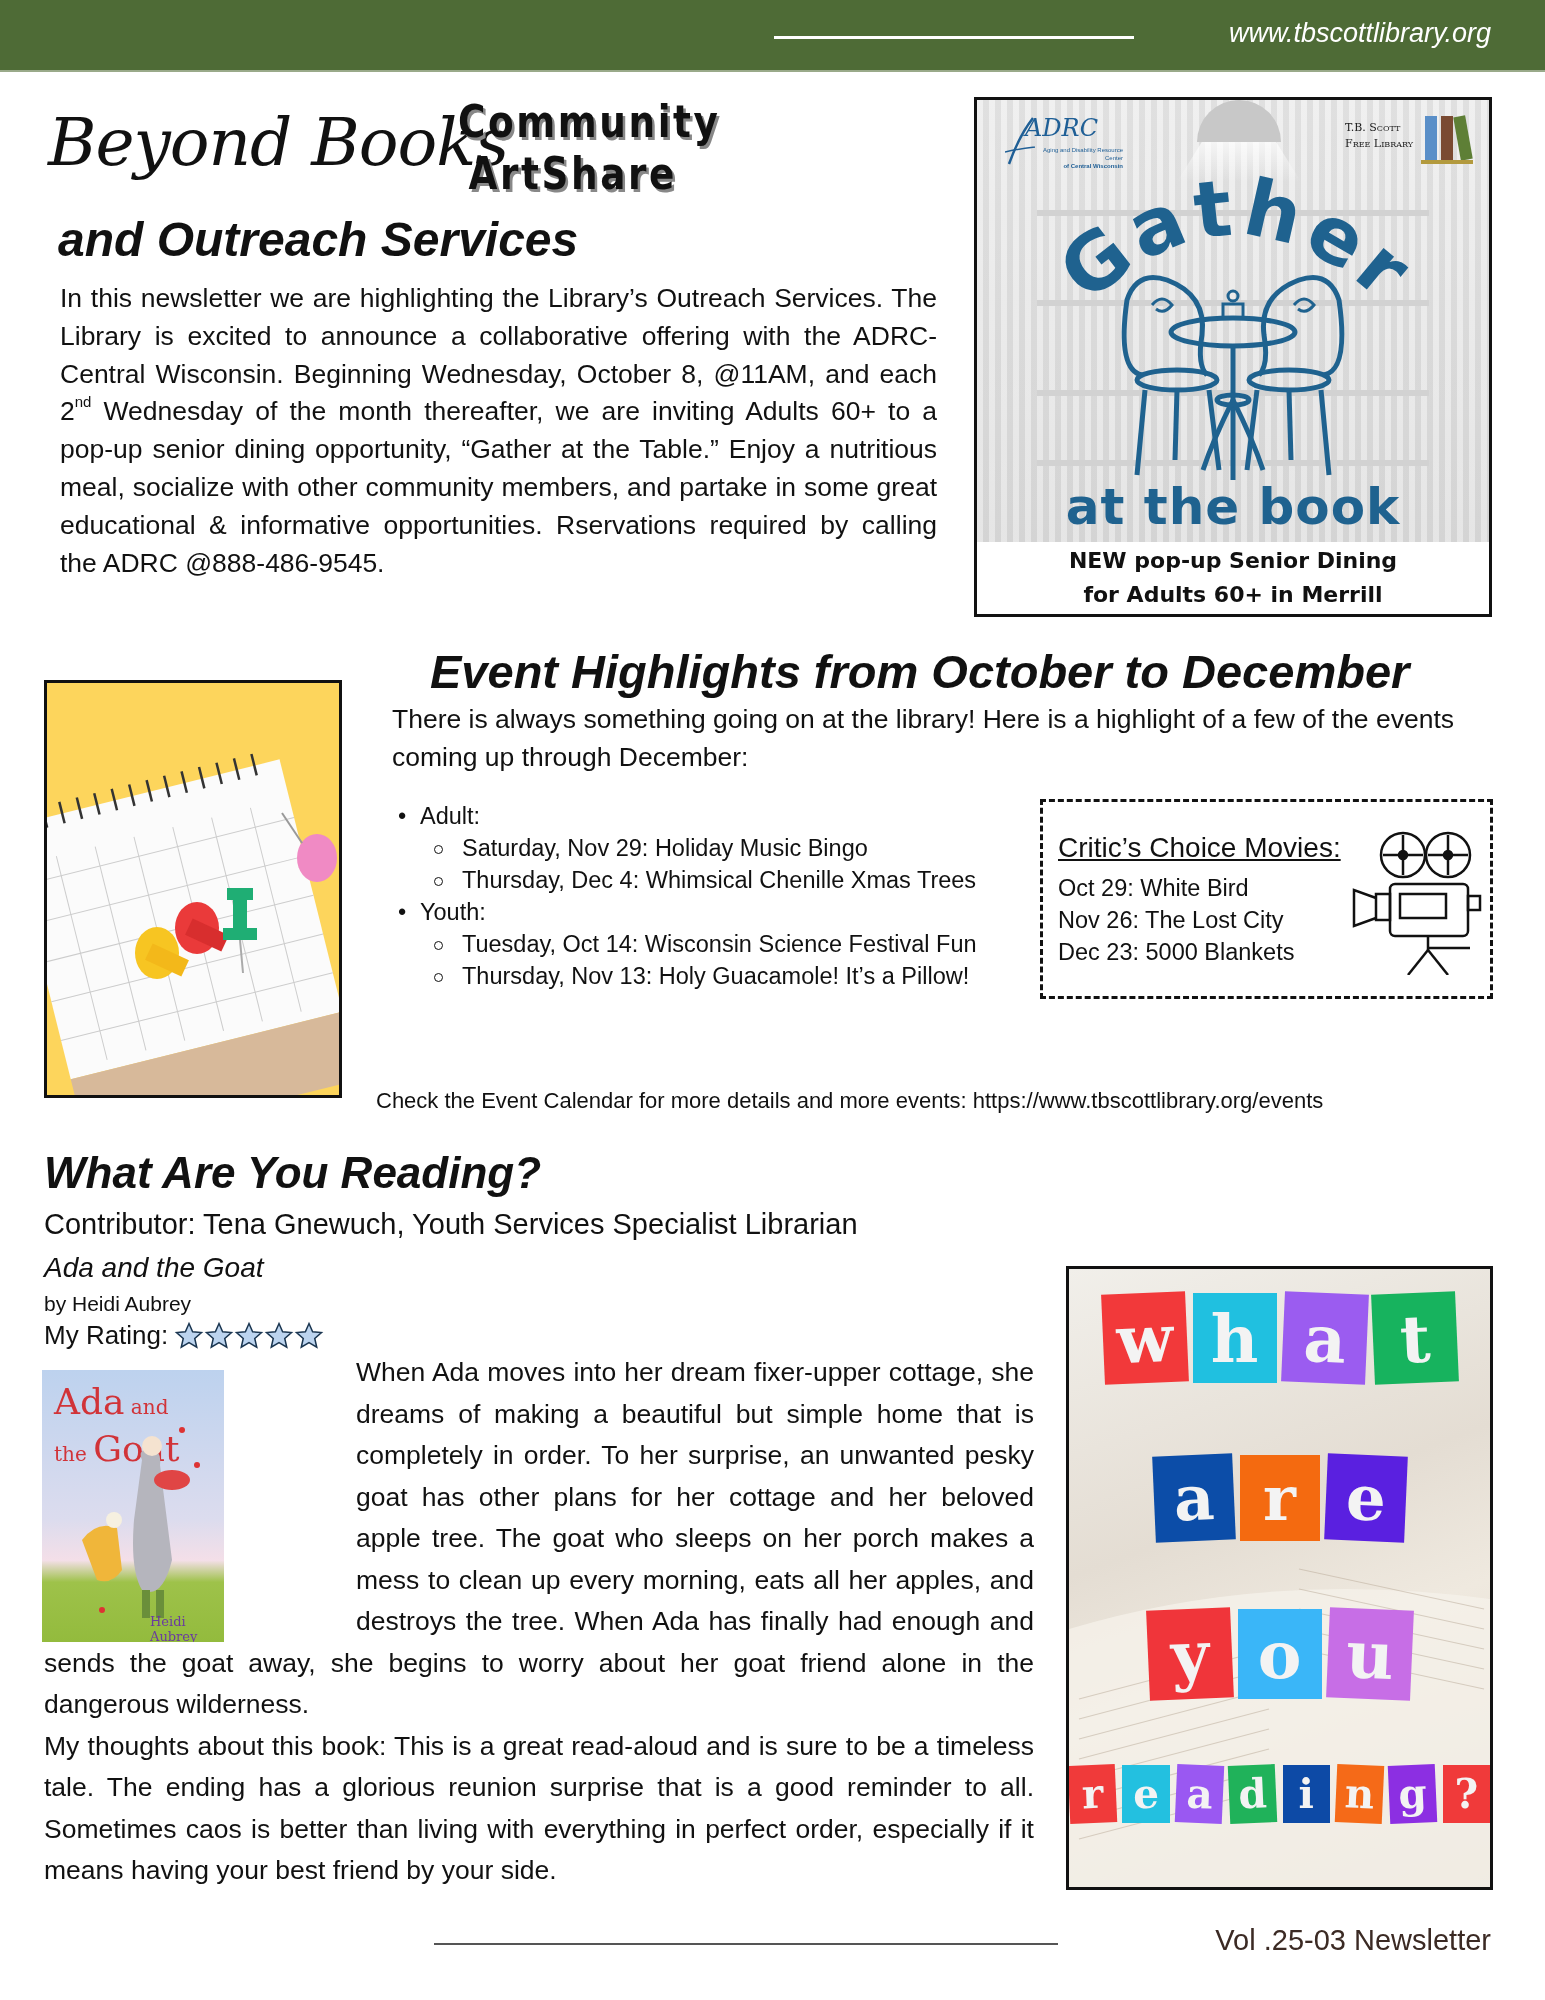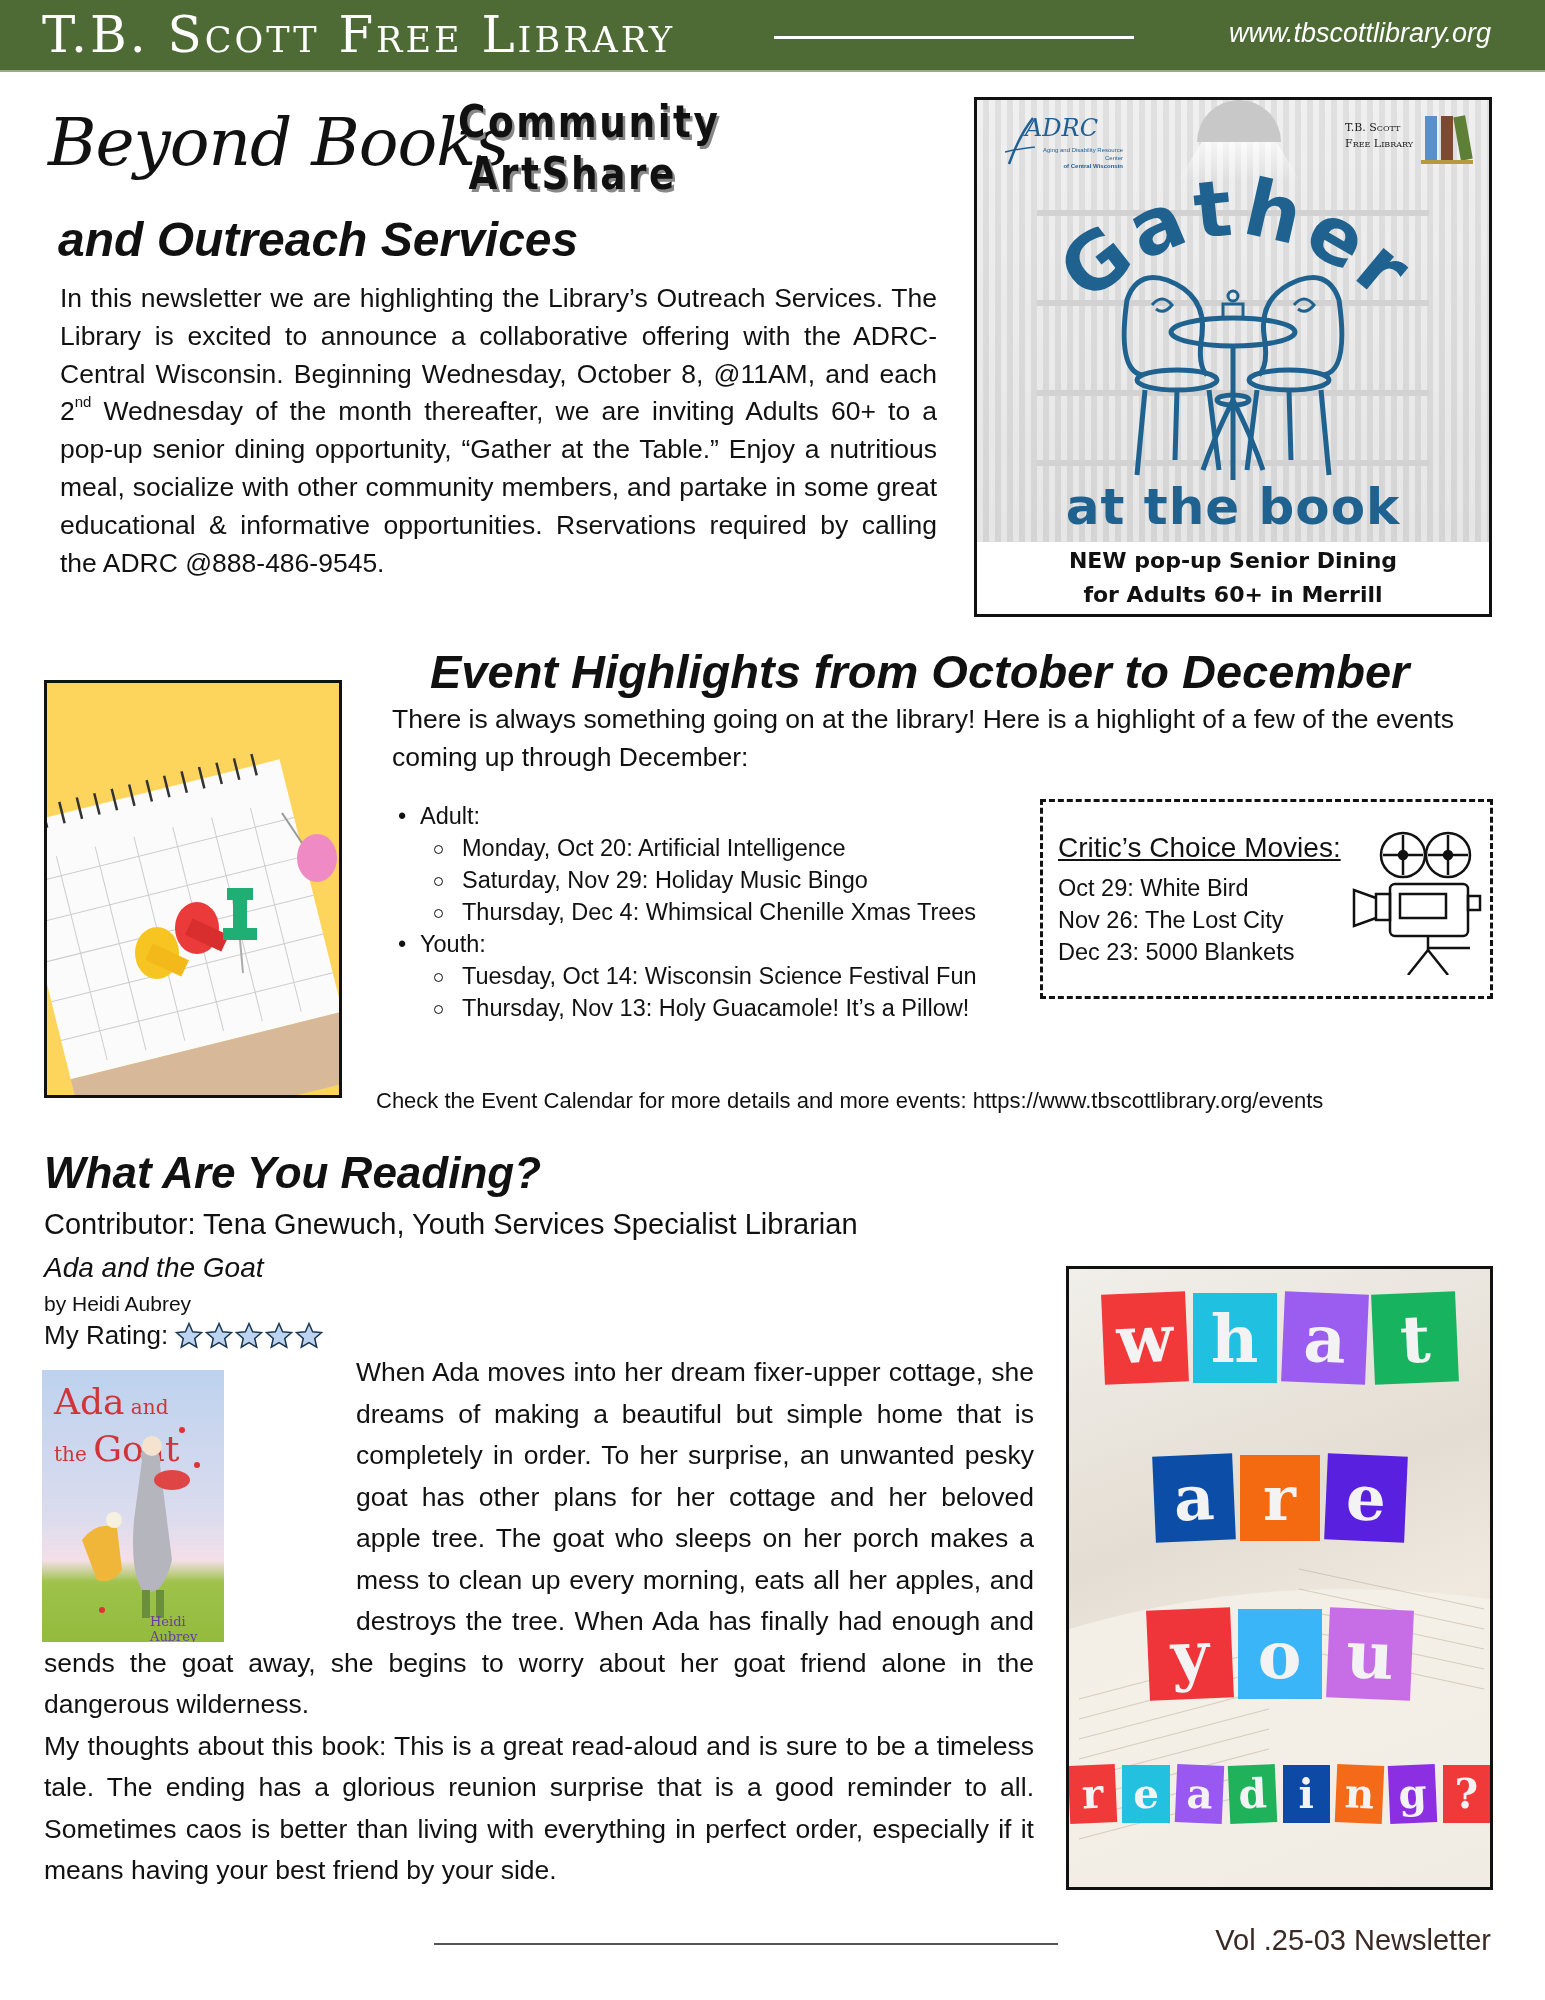"T.B. Scott Free Library" div.header-title { html: <div>T.B. Scott Free Library</div> -> none }
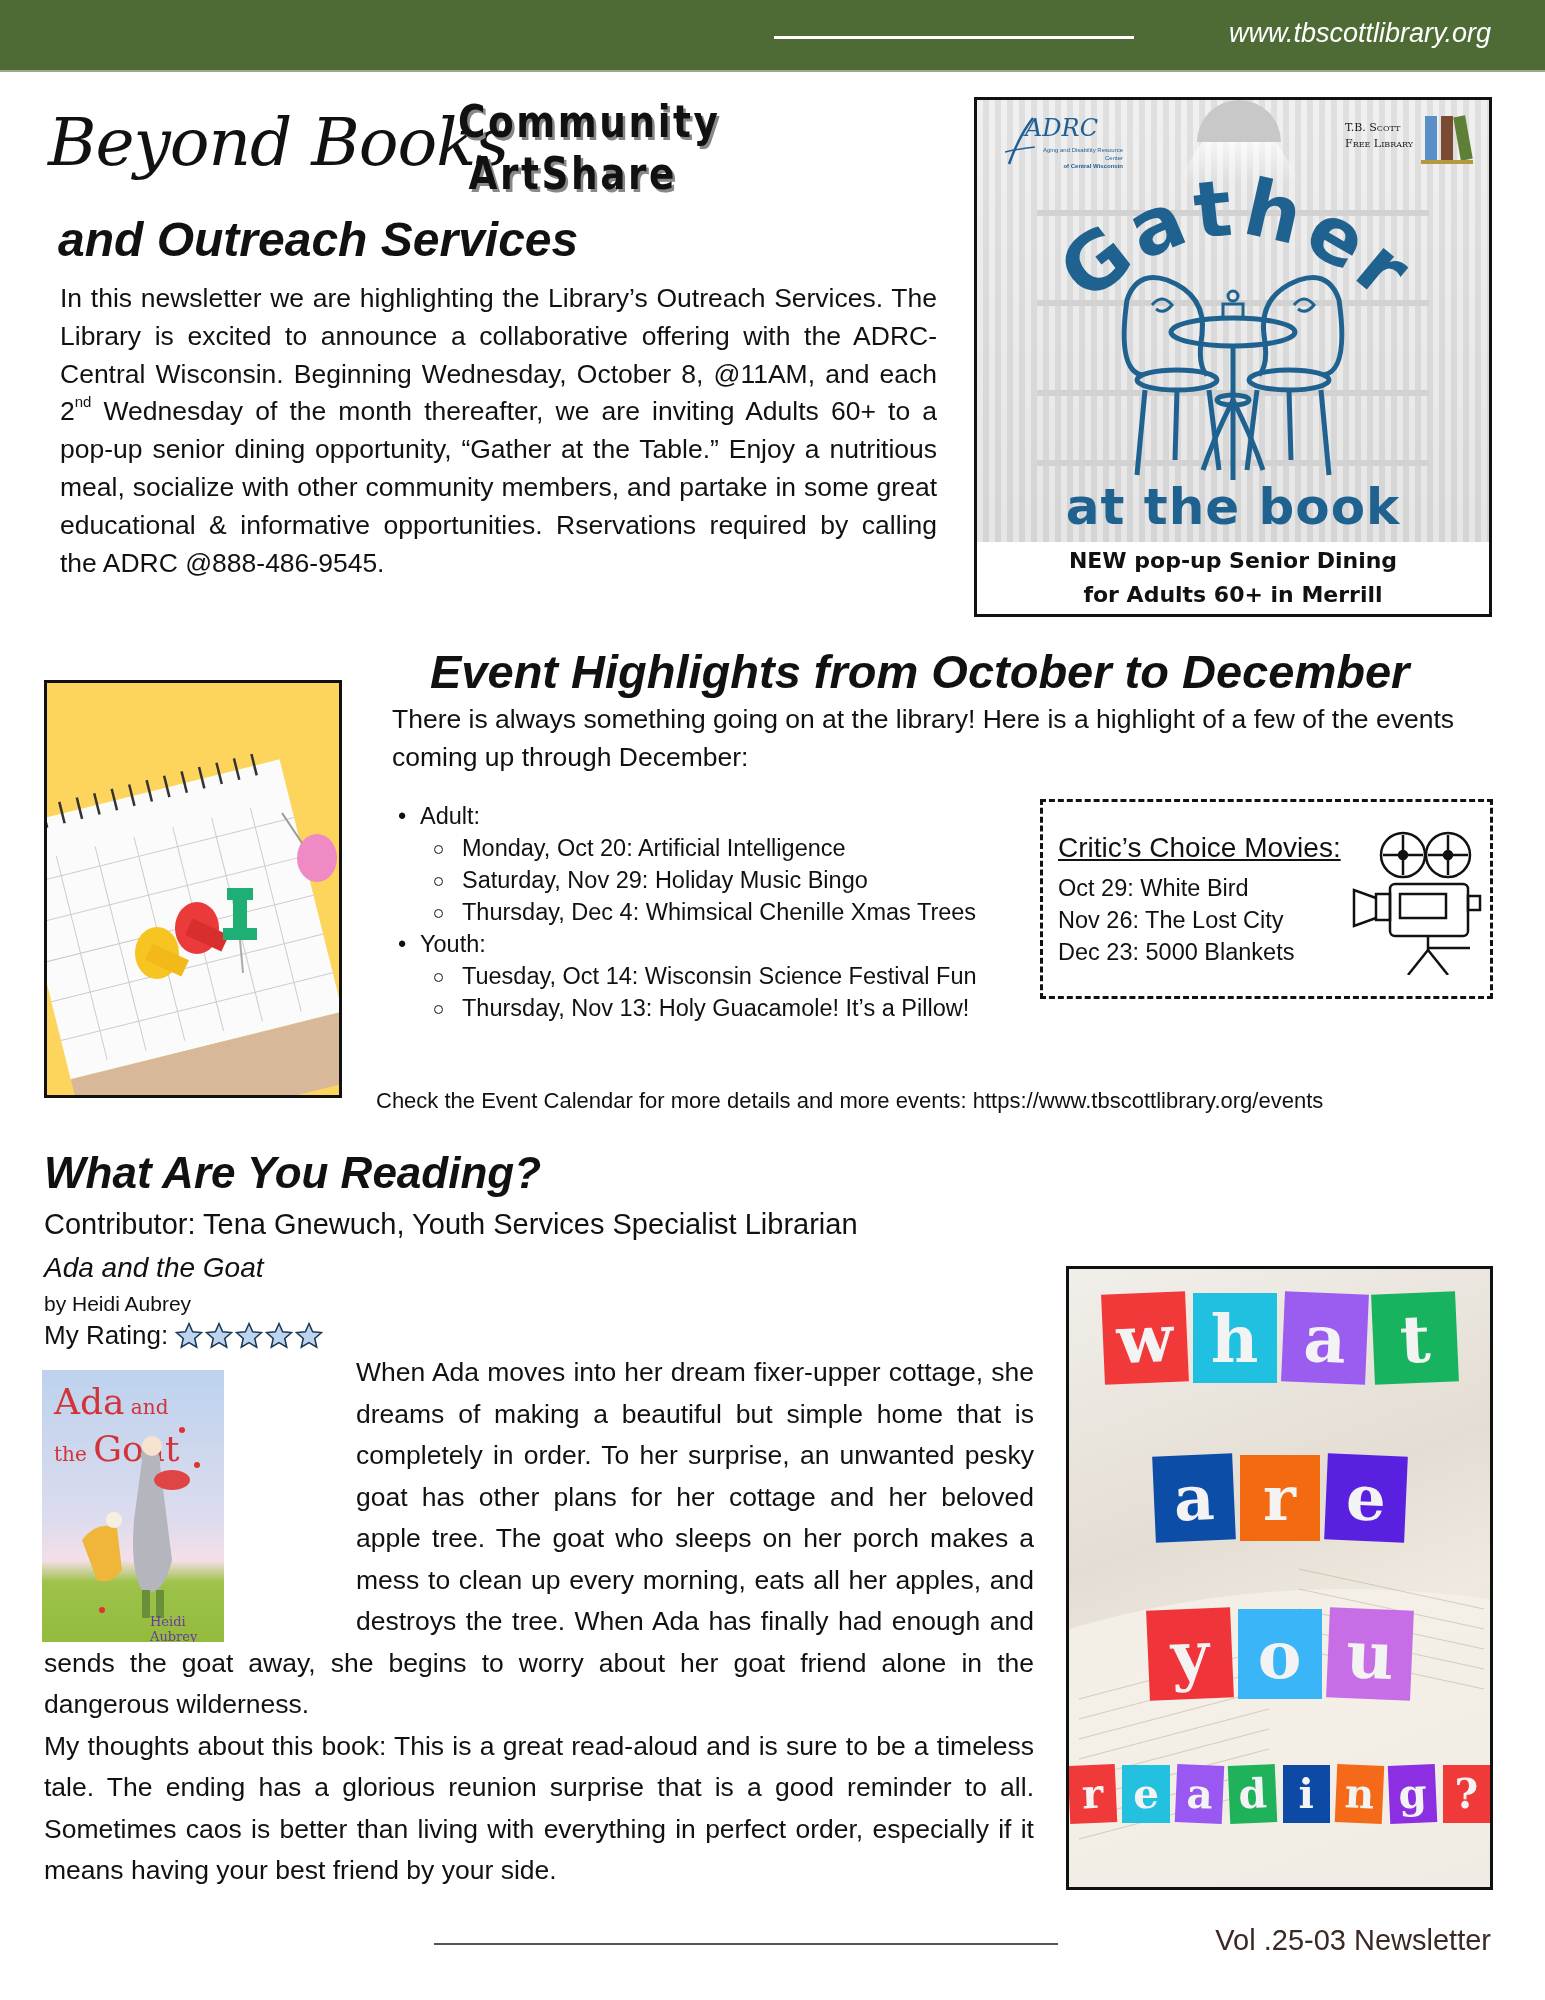"Monday, Oct 20: Artificial Intelligence" li.sub { html: <li>Monday, Oct 20: Artificial Intelligence</li> -> none }
